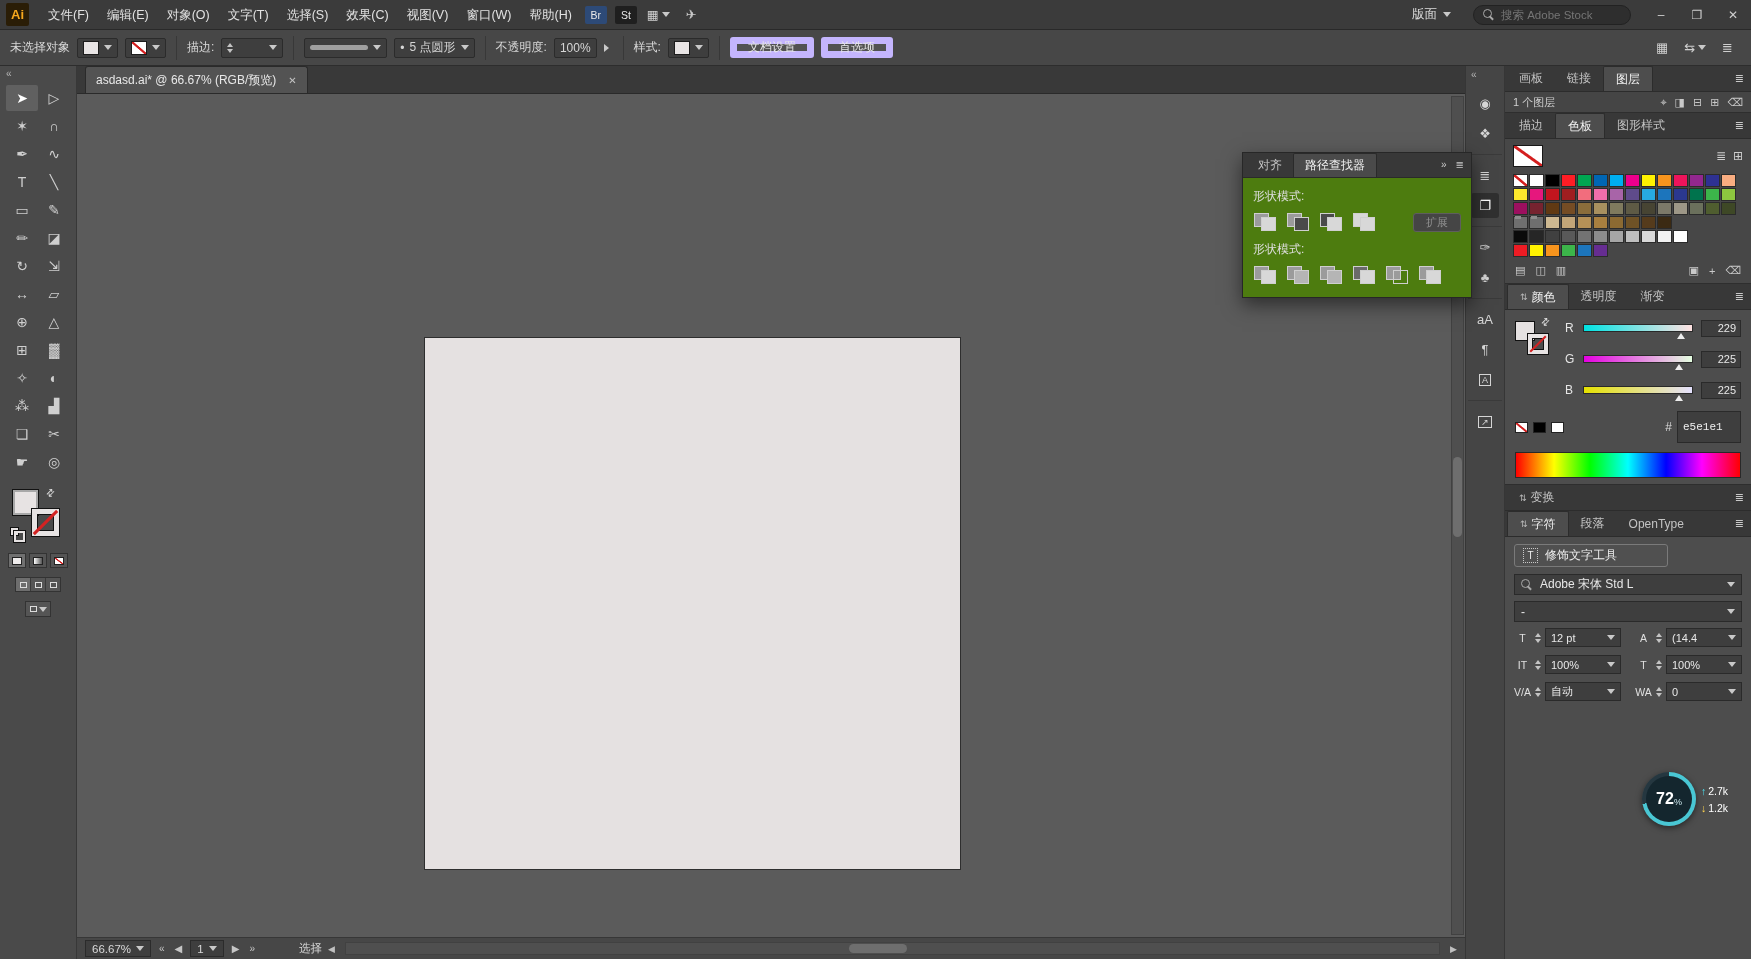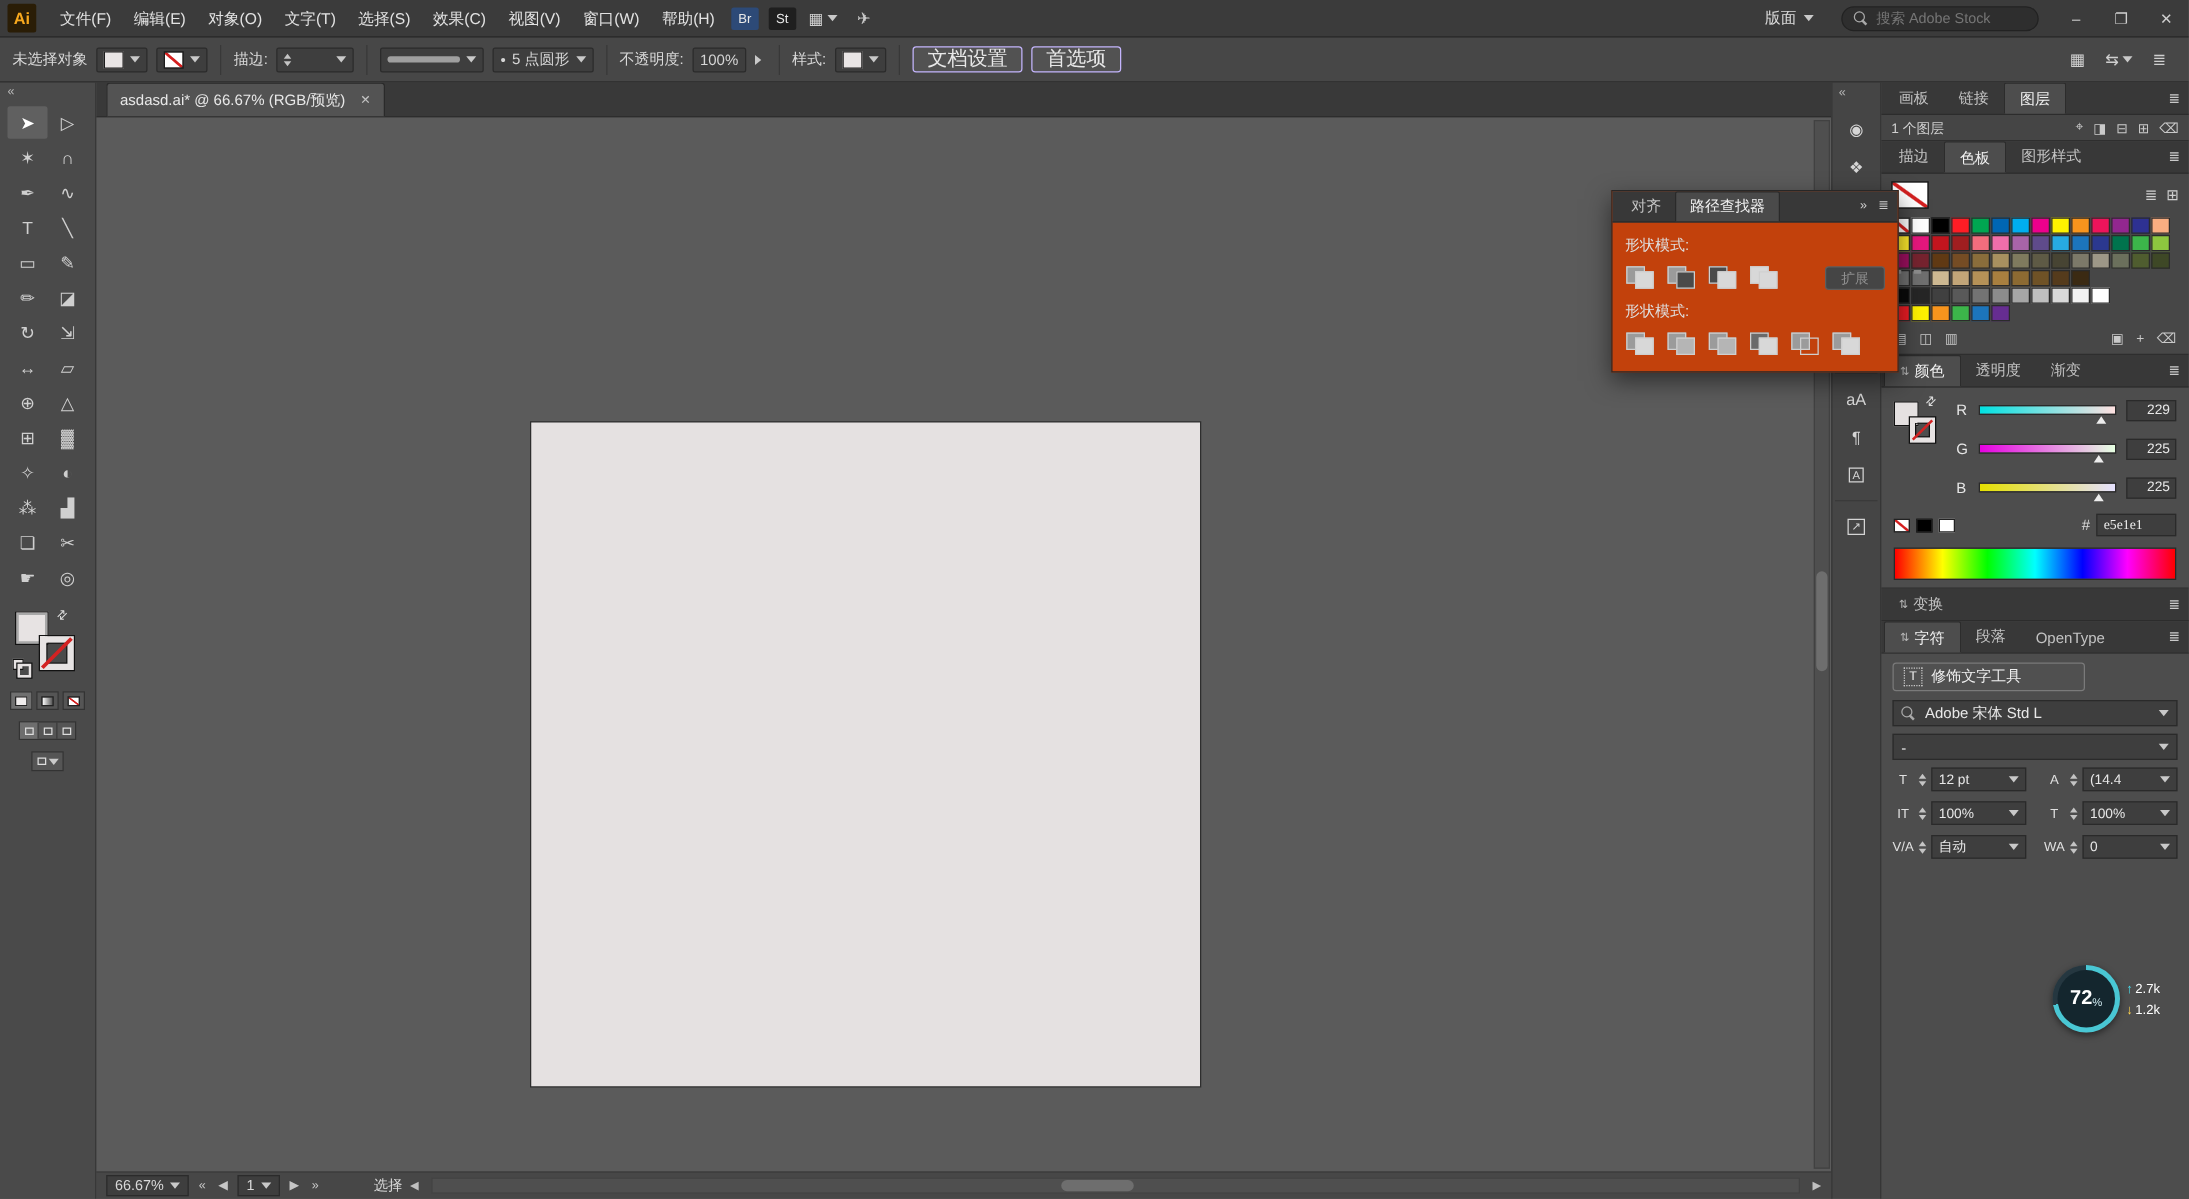"文档设置" .cb-btn { border: 1px solid #c4b5fd -> 7px solid #c4b5fd; font-size: 16px -> 12px }
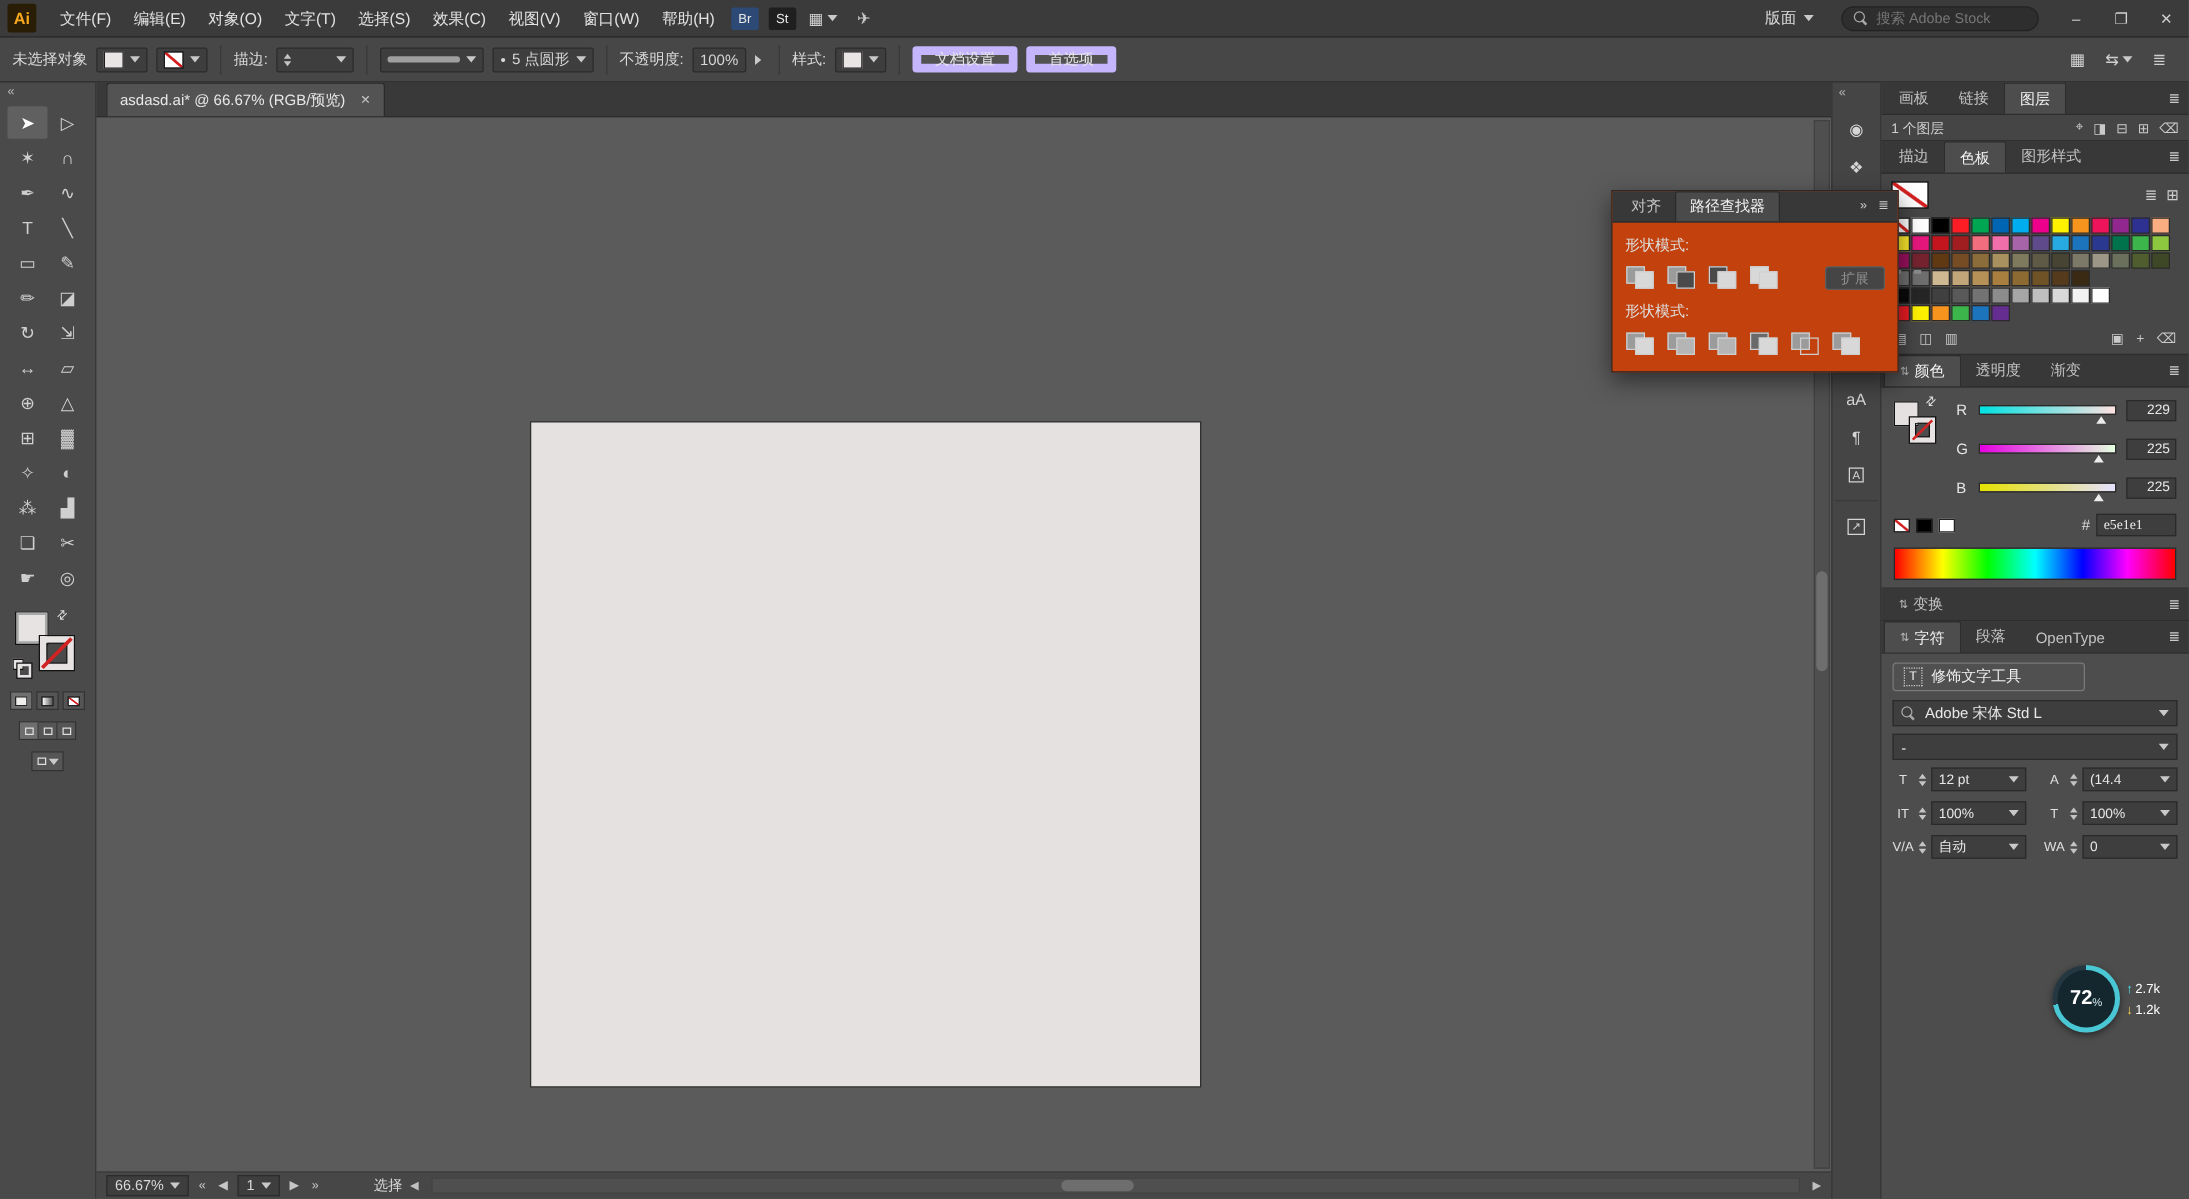"对齐" .pf-panel { background: #c2410c -> #4d7c0f; left: 1289px -> 1242px }
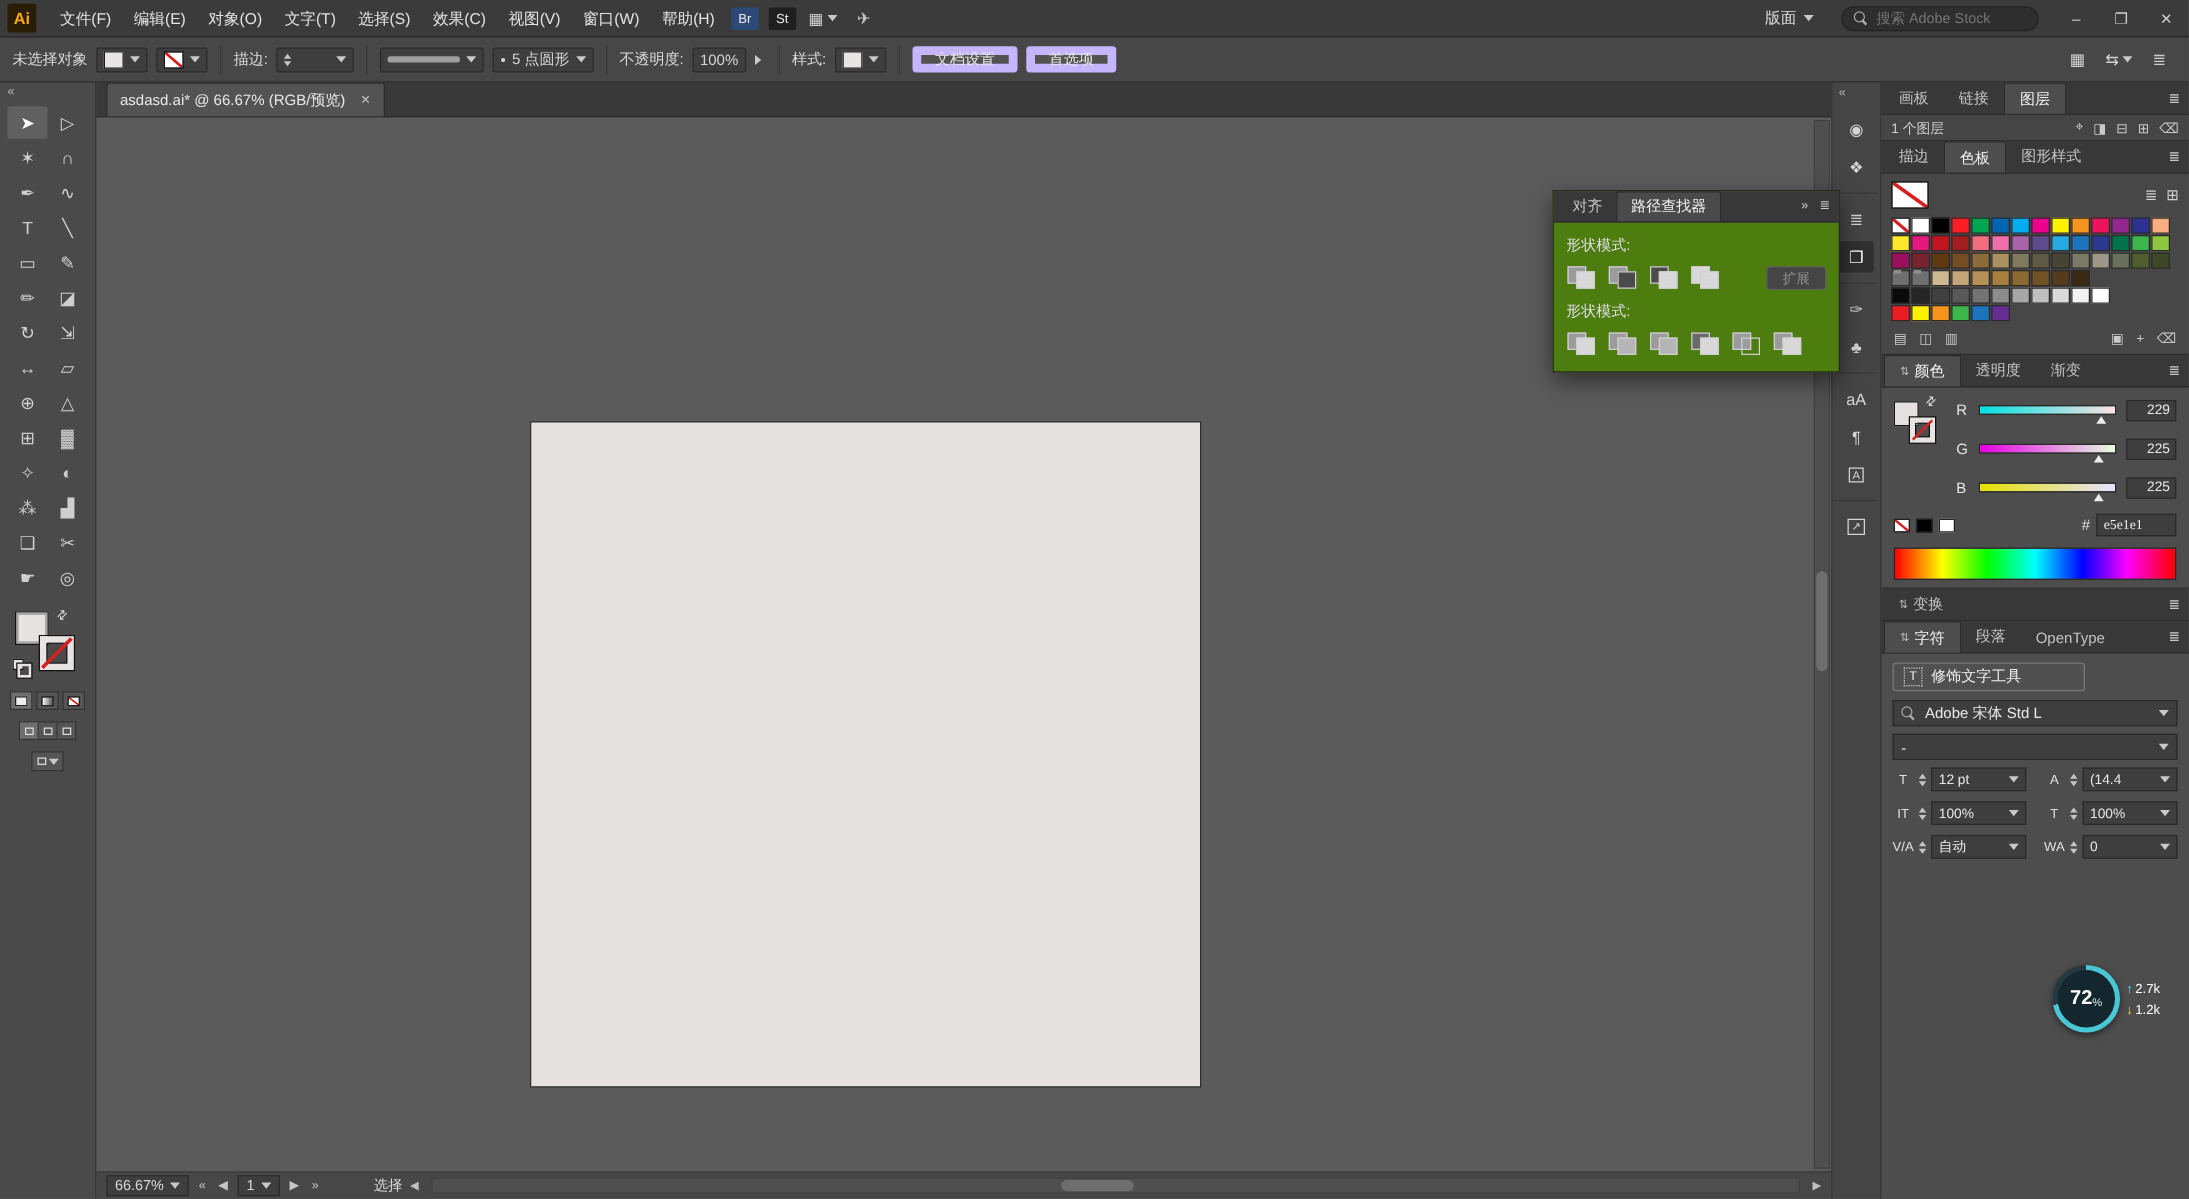"e5e1e1" .hex-box { font-family: Liberation Serif, serif -> Liberation Mono, monospace; height: 18px -> 32px }
